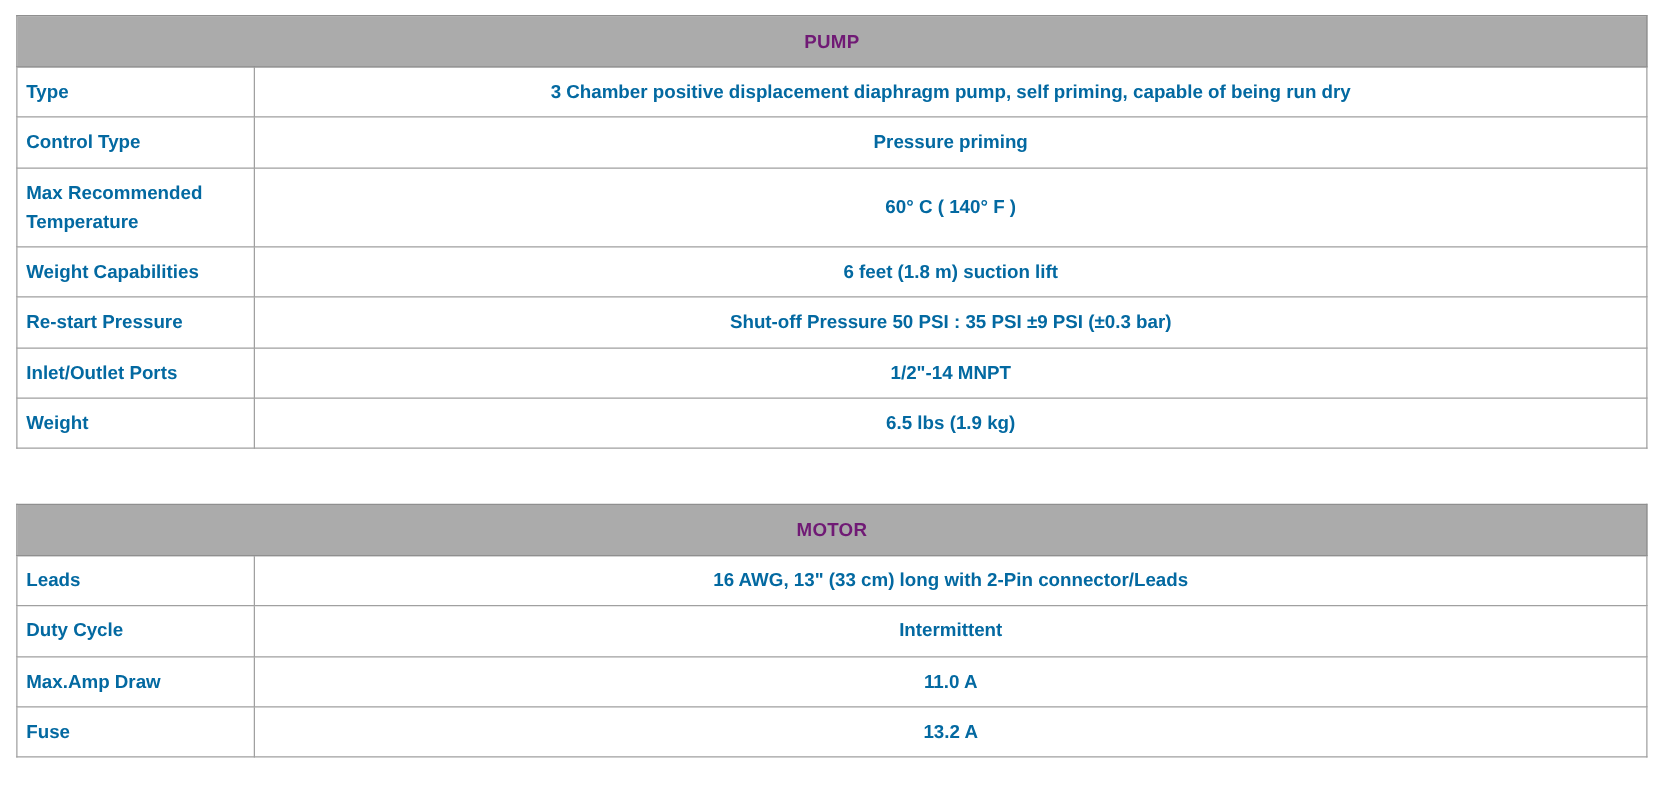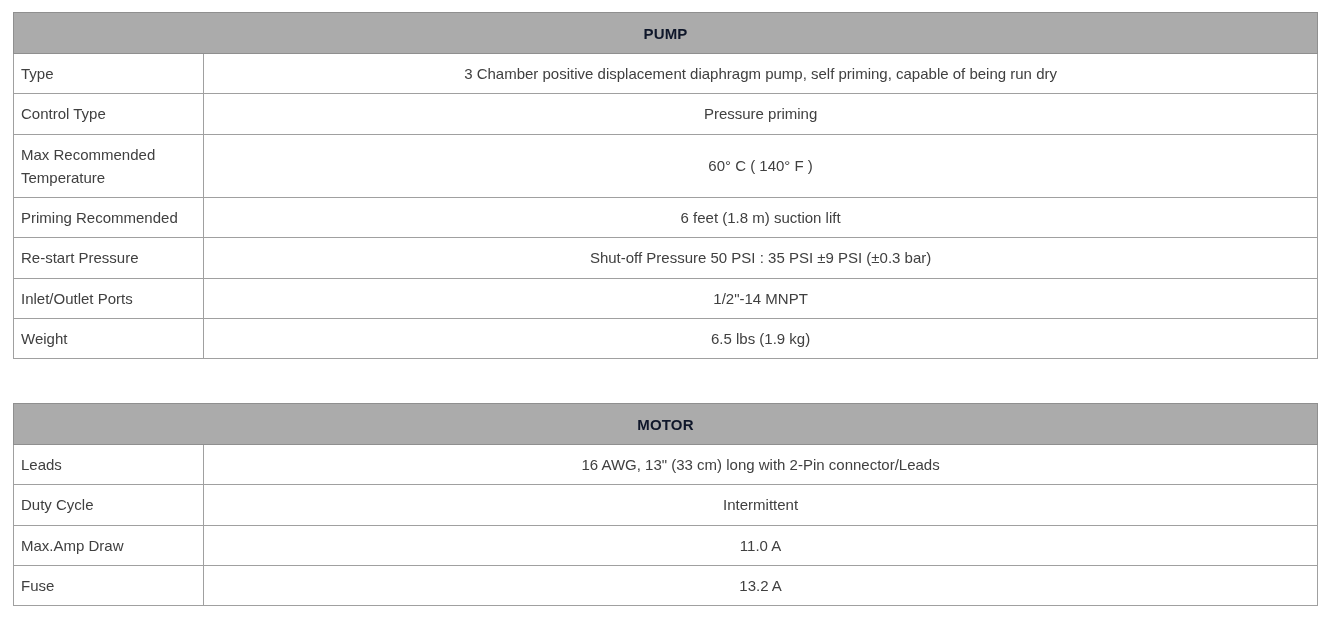"PUMP" table.spec th.section-head { color: #0f172a -> #701a75 }
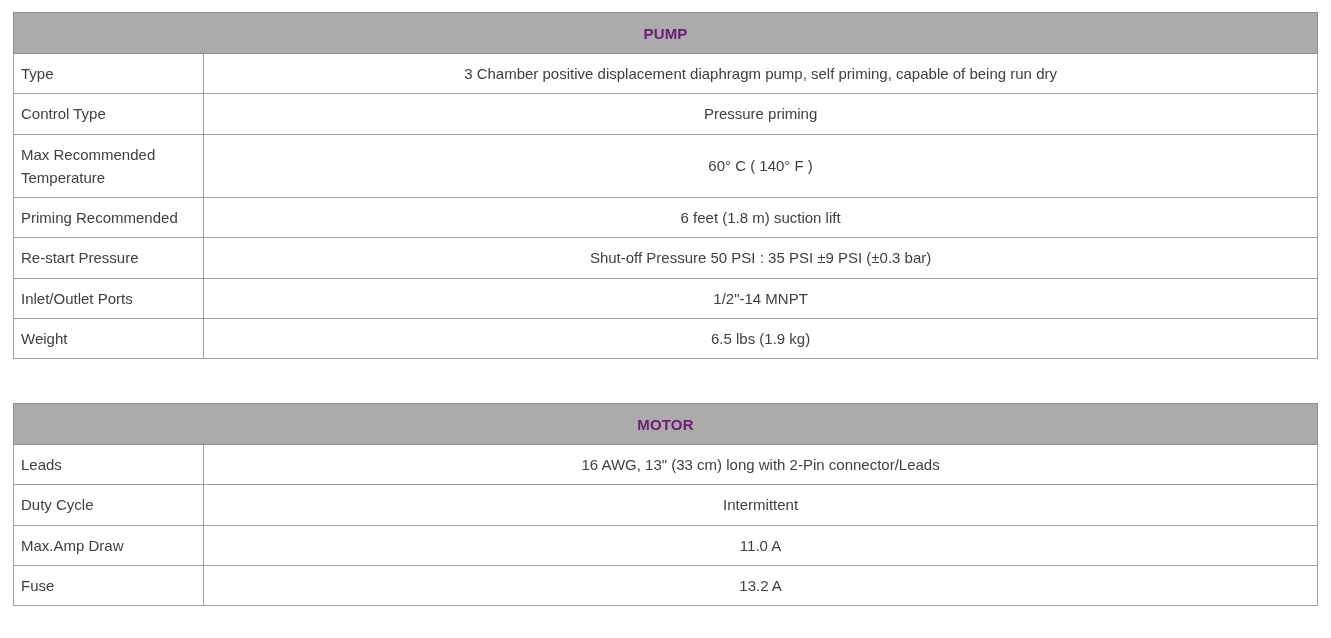"Type" table.spec td { color: #404040 -> #0369a1; font-weight: normal -> bold }
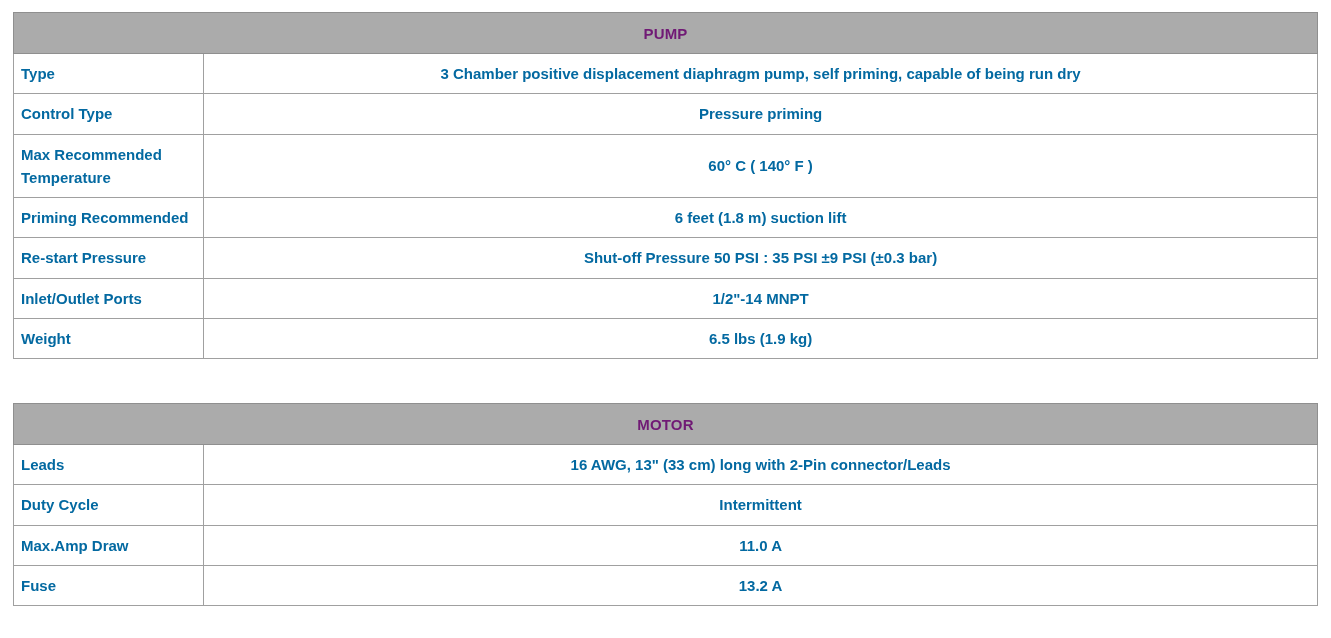"Priming Recommended" td.label { text: Priming Recommended -> Weight Capabilities }
